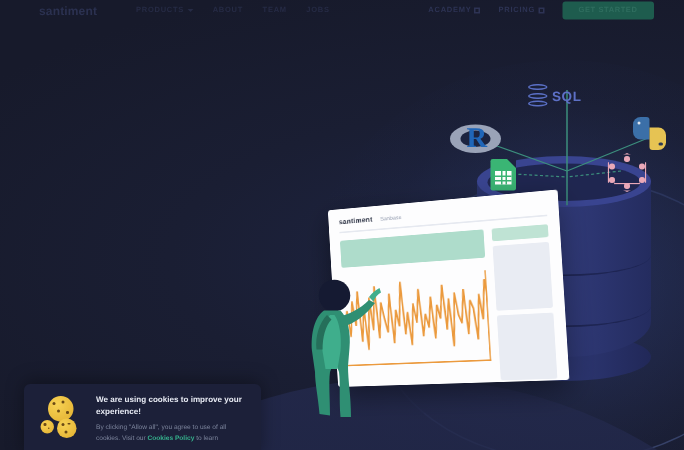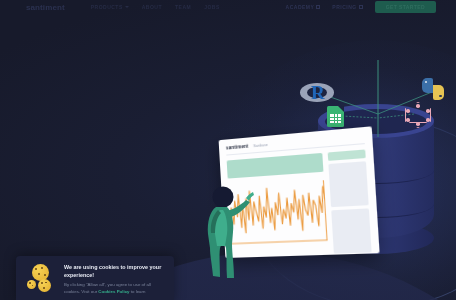"SQL" div.node { html: none -> <div> <div> <div></div> <div></div> <div></div> </div> <div>SQL</div> </div> }
